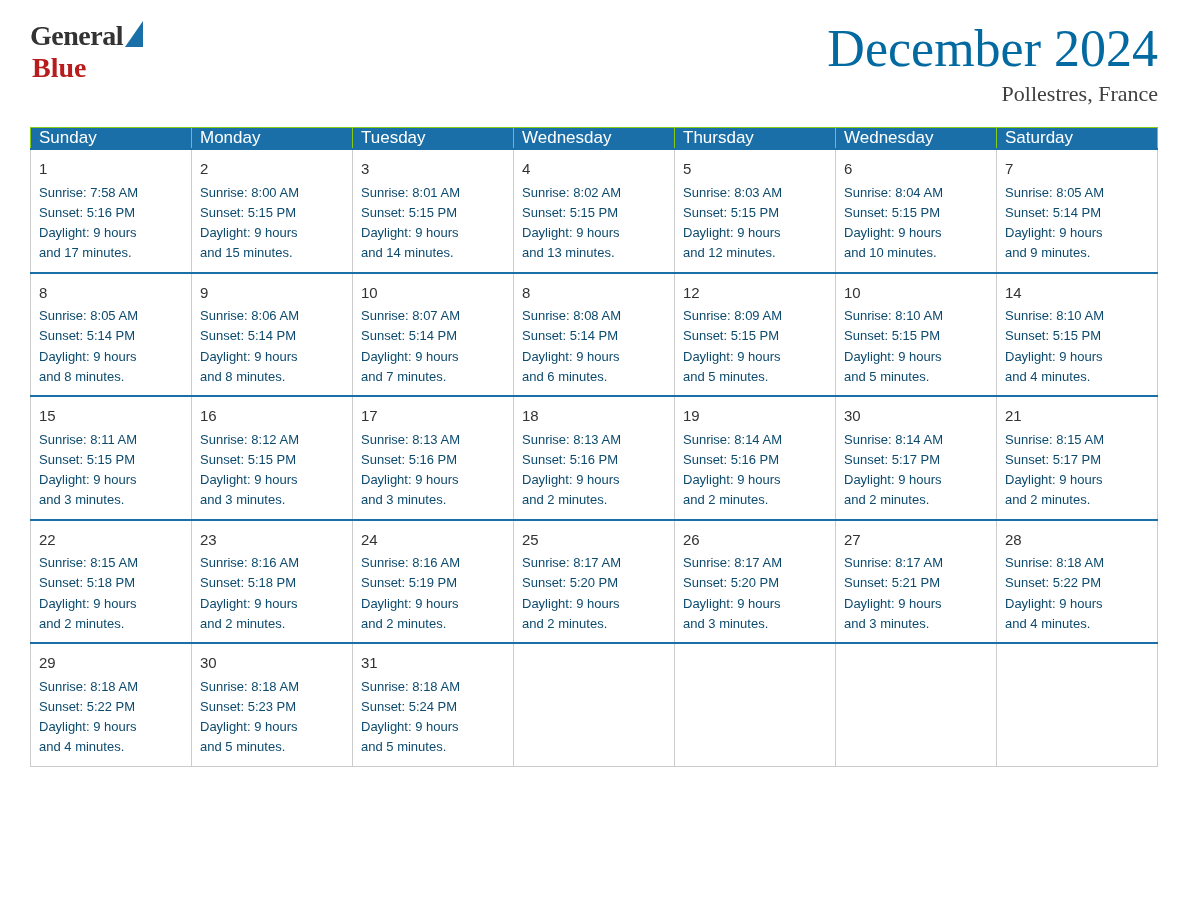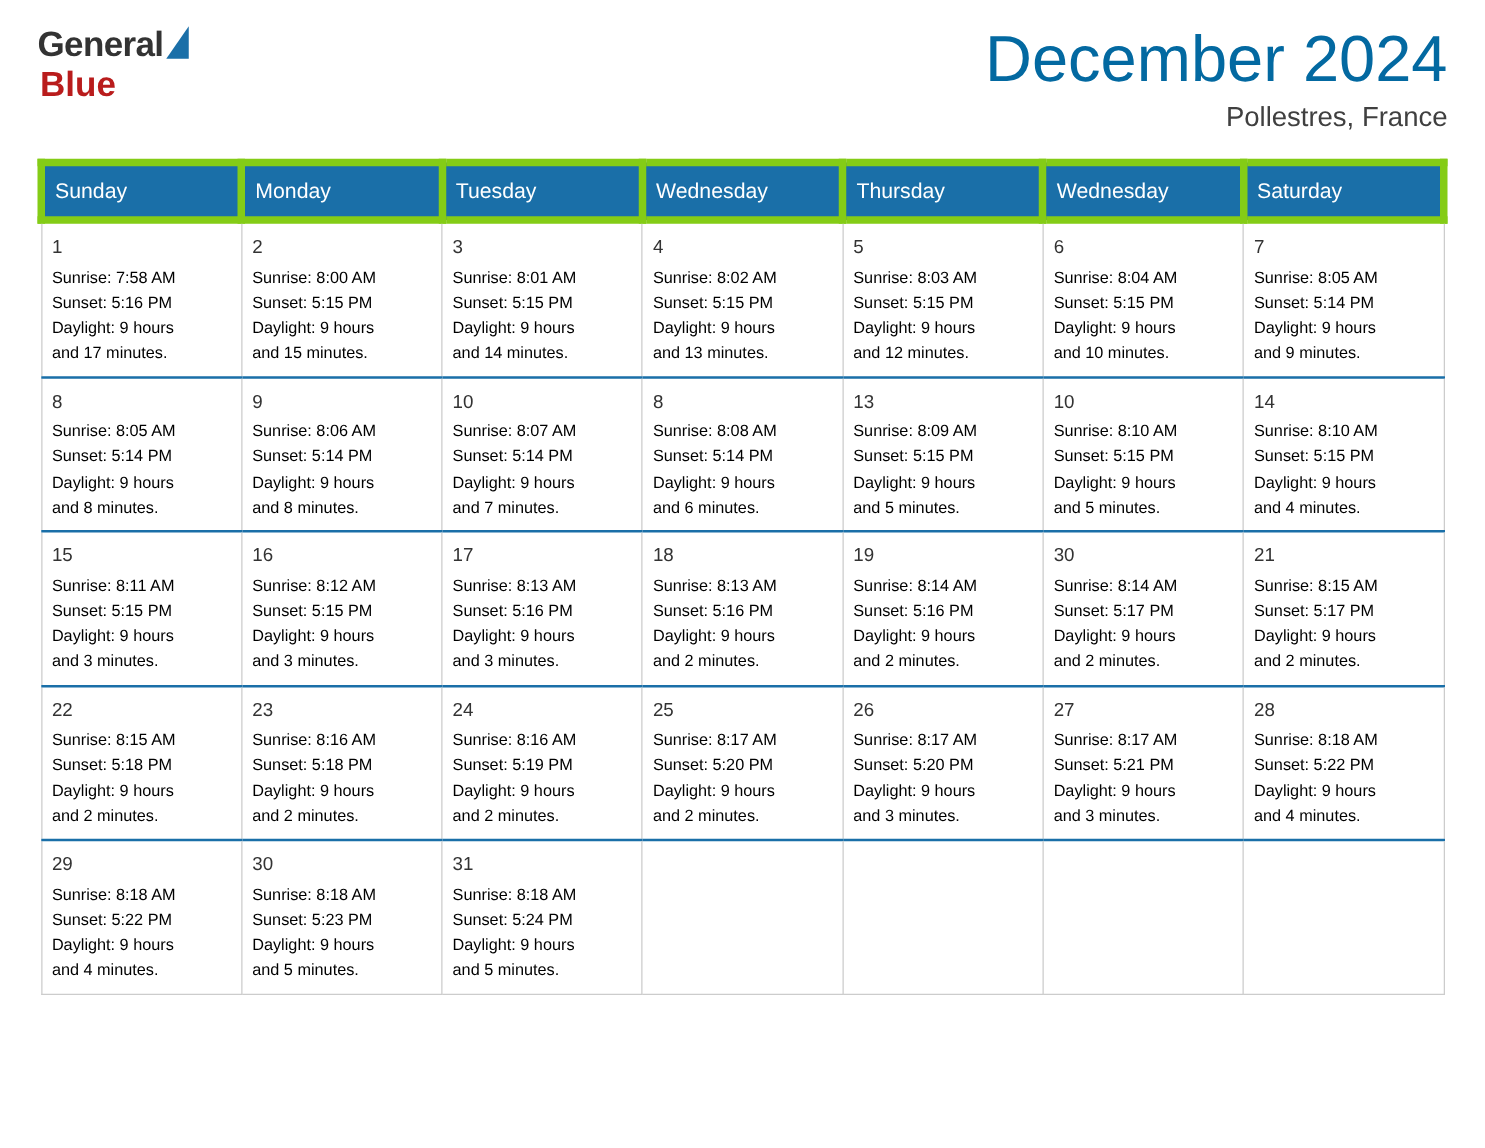"General" .header { font-family: none -> Liberation Serif, serif }
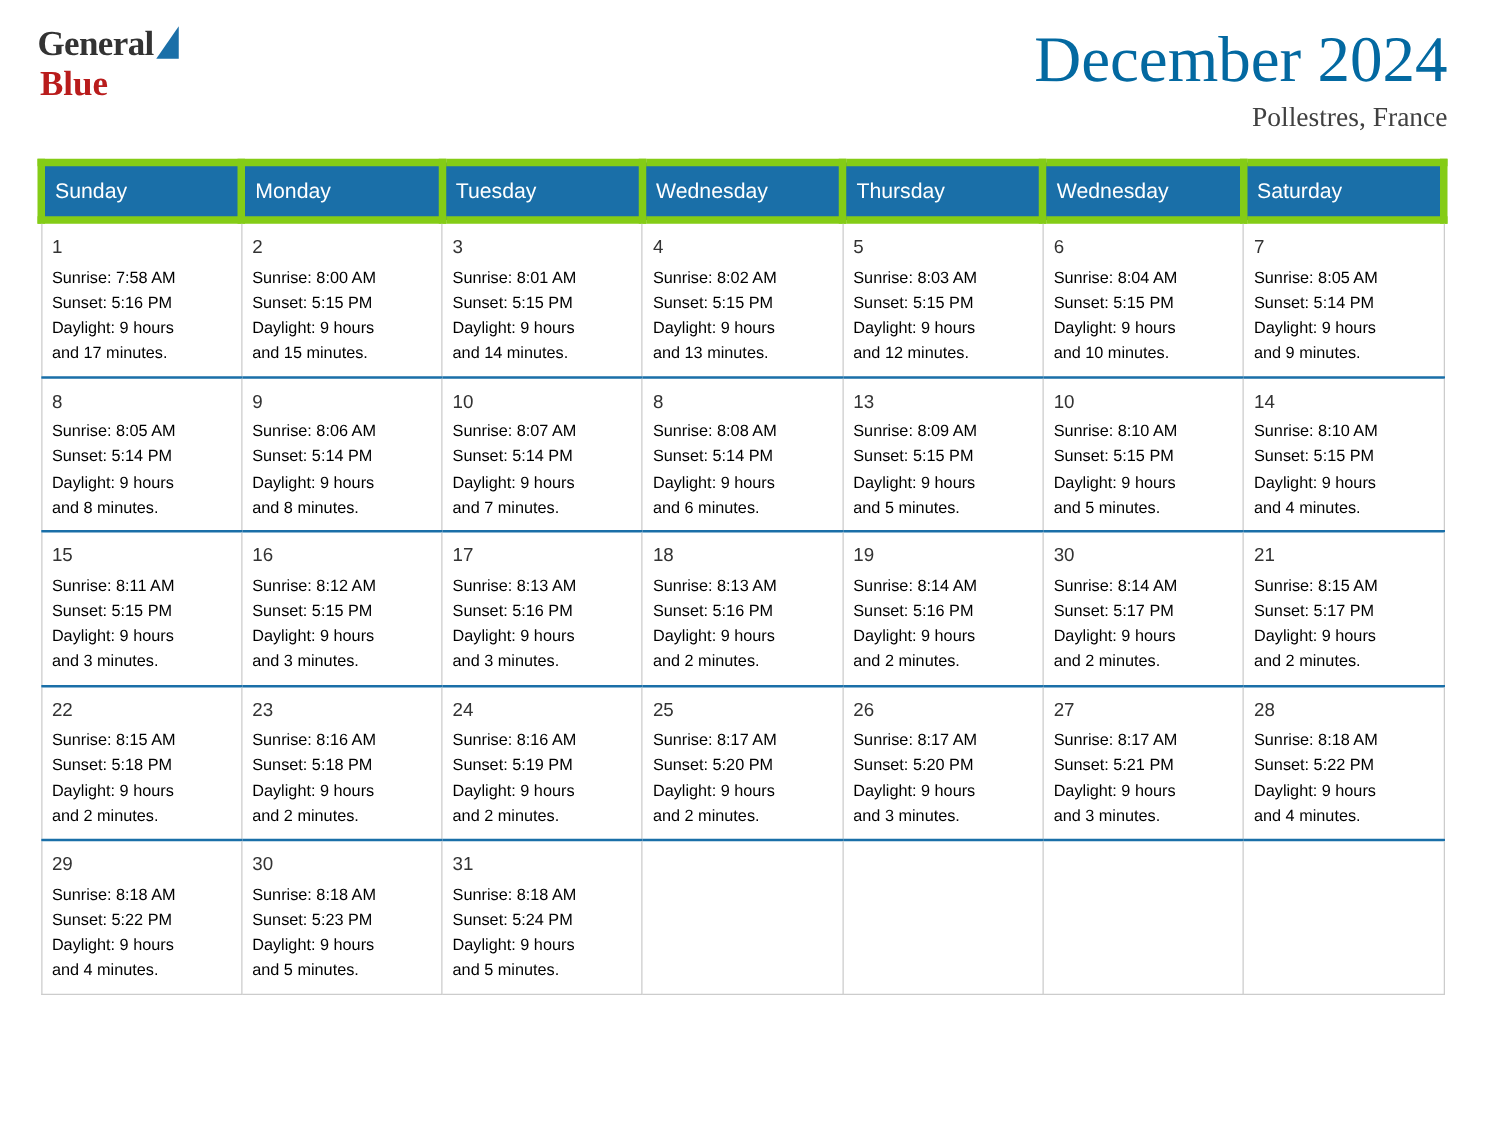"Sunday" thead th { border: 6px solid #84cc16 -> 1px solid #84cc16; padding: 10px 8px -> 0 8px }
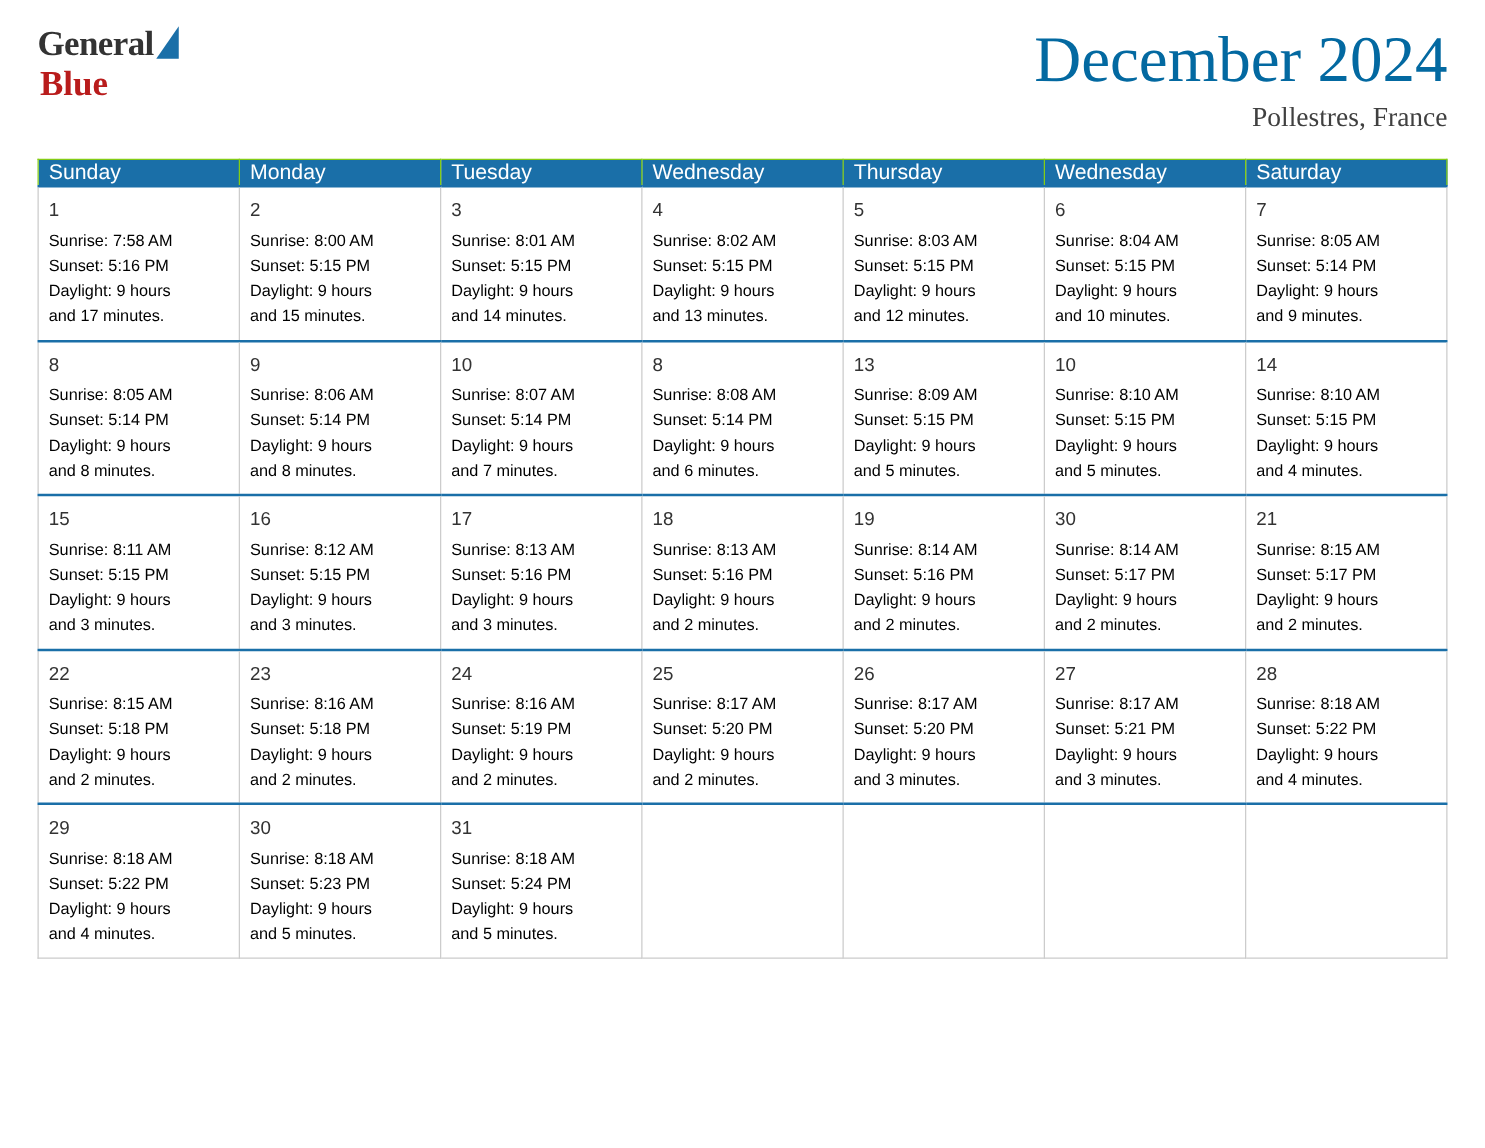"Sunrise: 7:58 AM" .day-info { color: #000000 -> #0c4a6e }
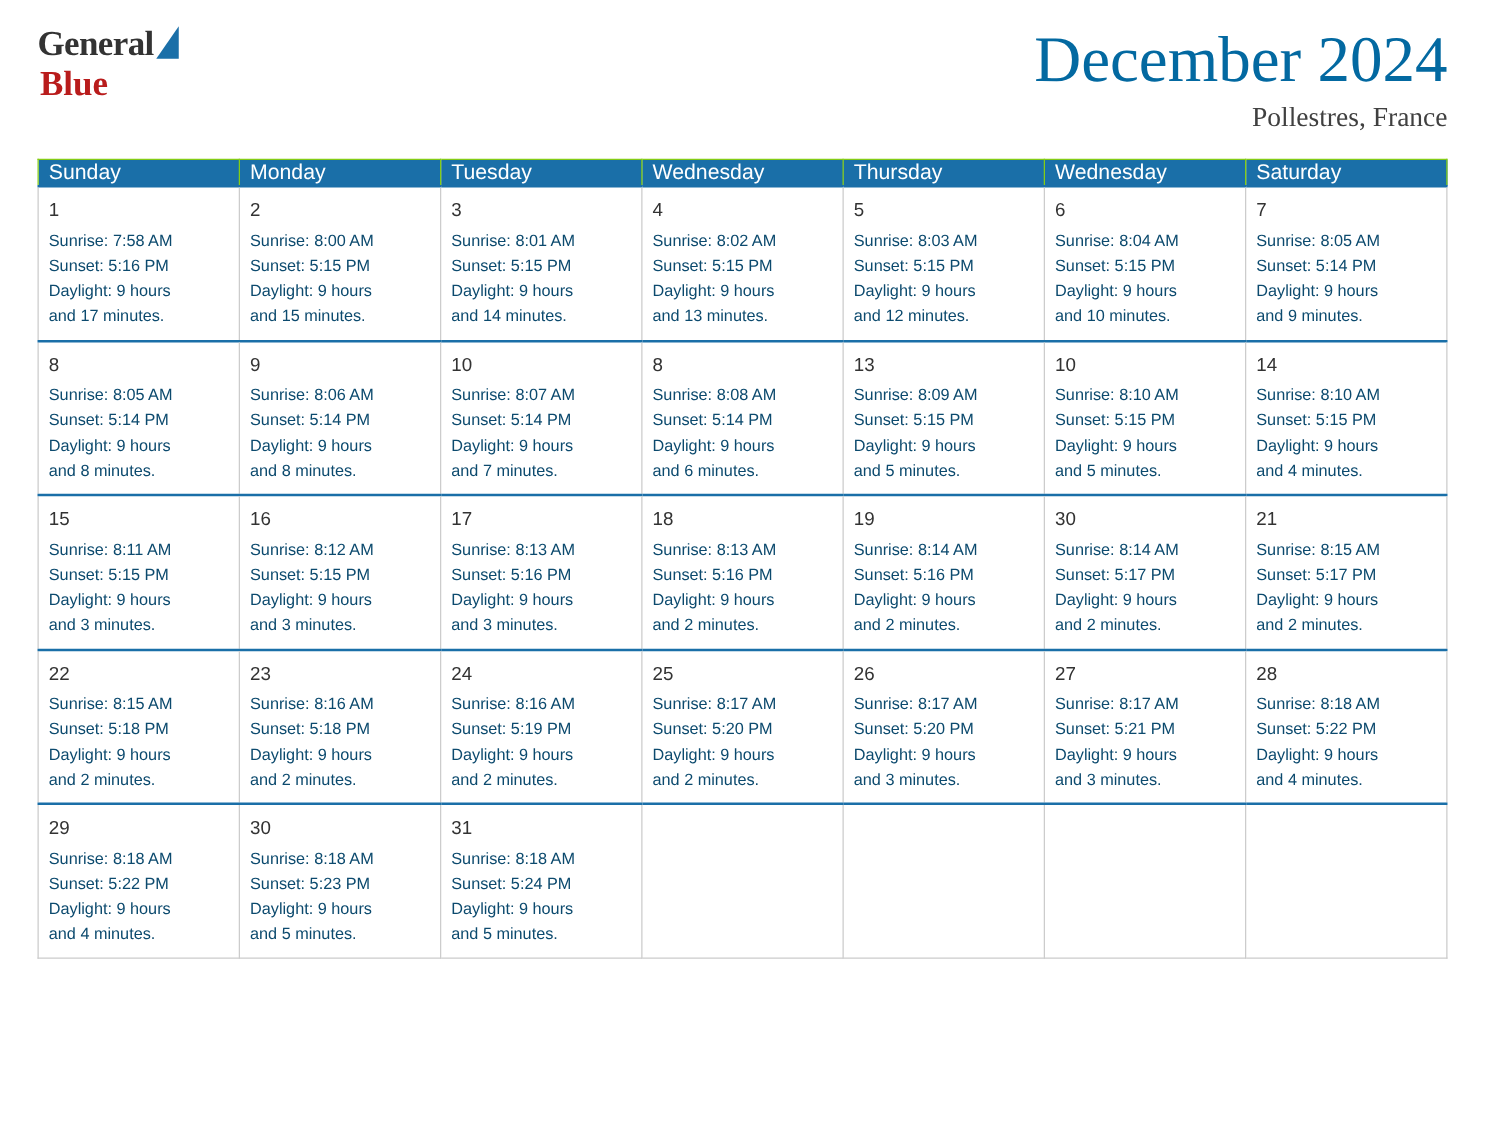"13" span.day-number { text: 13 -> 12 }
